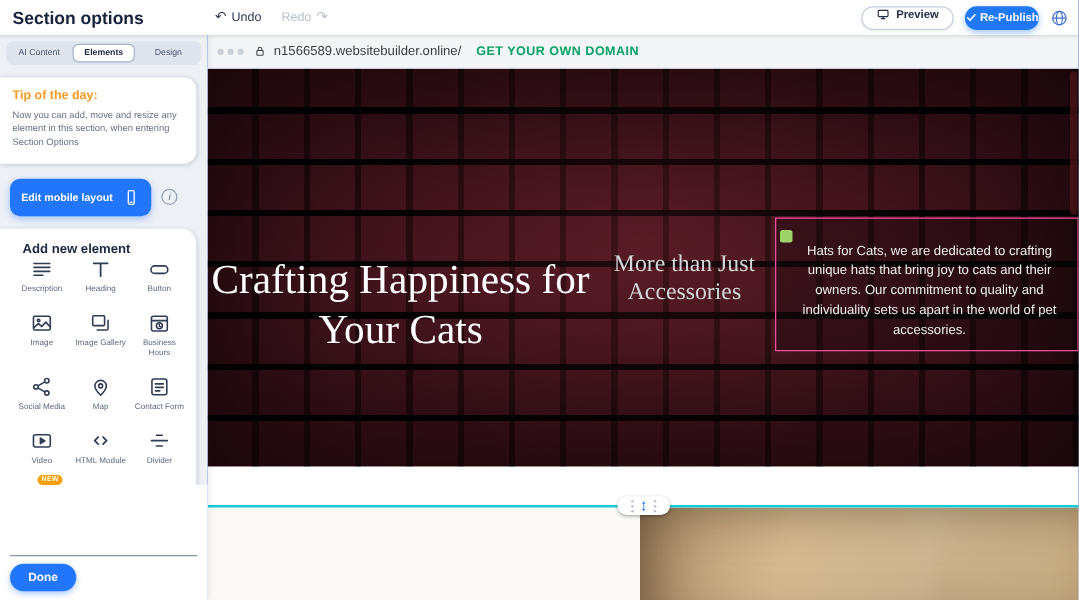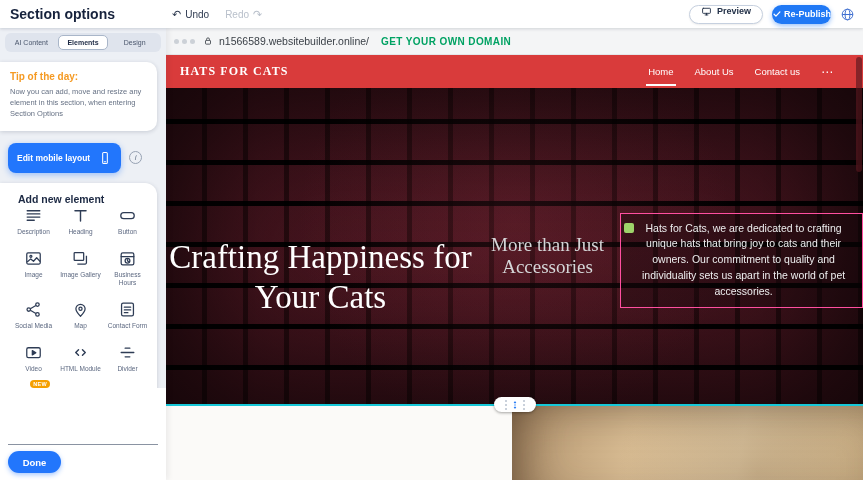"HATS FOR CATS" div.site-header { html: <div> <span>Hats for Cats</span> <div> <span>Home</span> <span>About Us</span> <span>Contact us</span> <span>⋯</span> </div> </div> -> none }
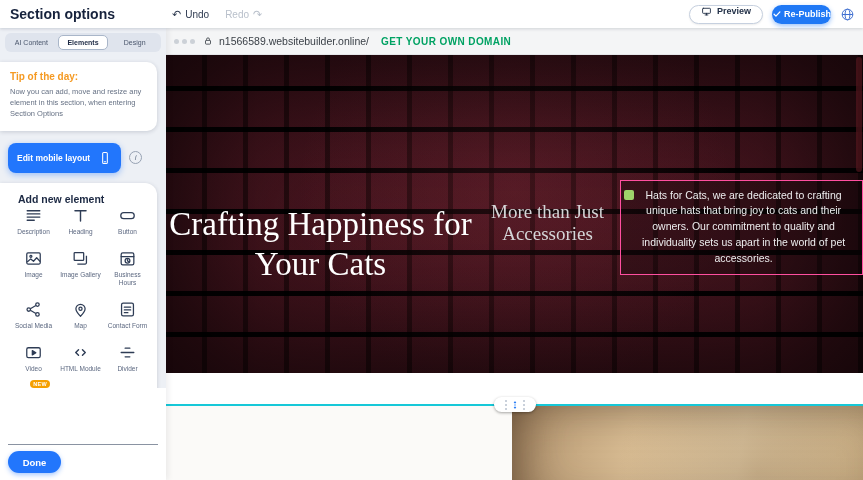"Hats for Cats, we are" .hero-para { padding: 7px 14px 8px 18px -> 19px 14px 8px 18px }
